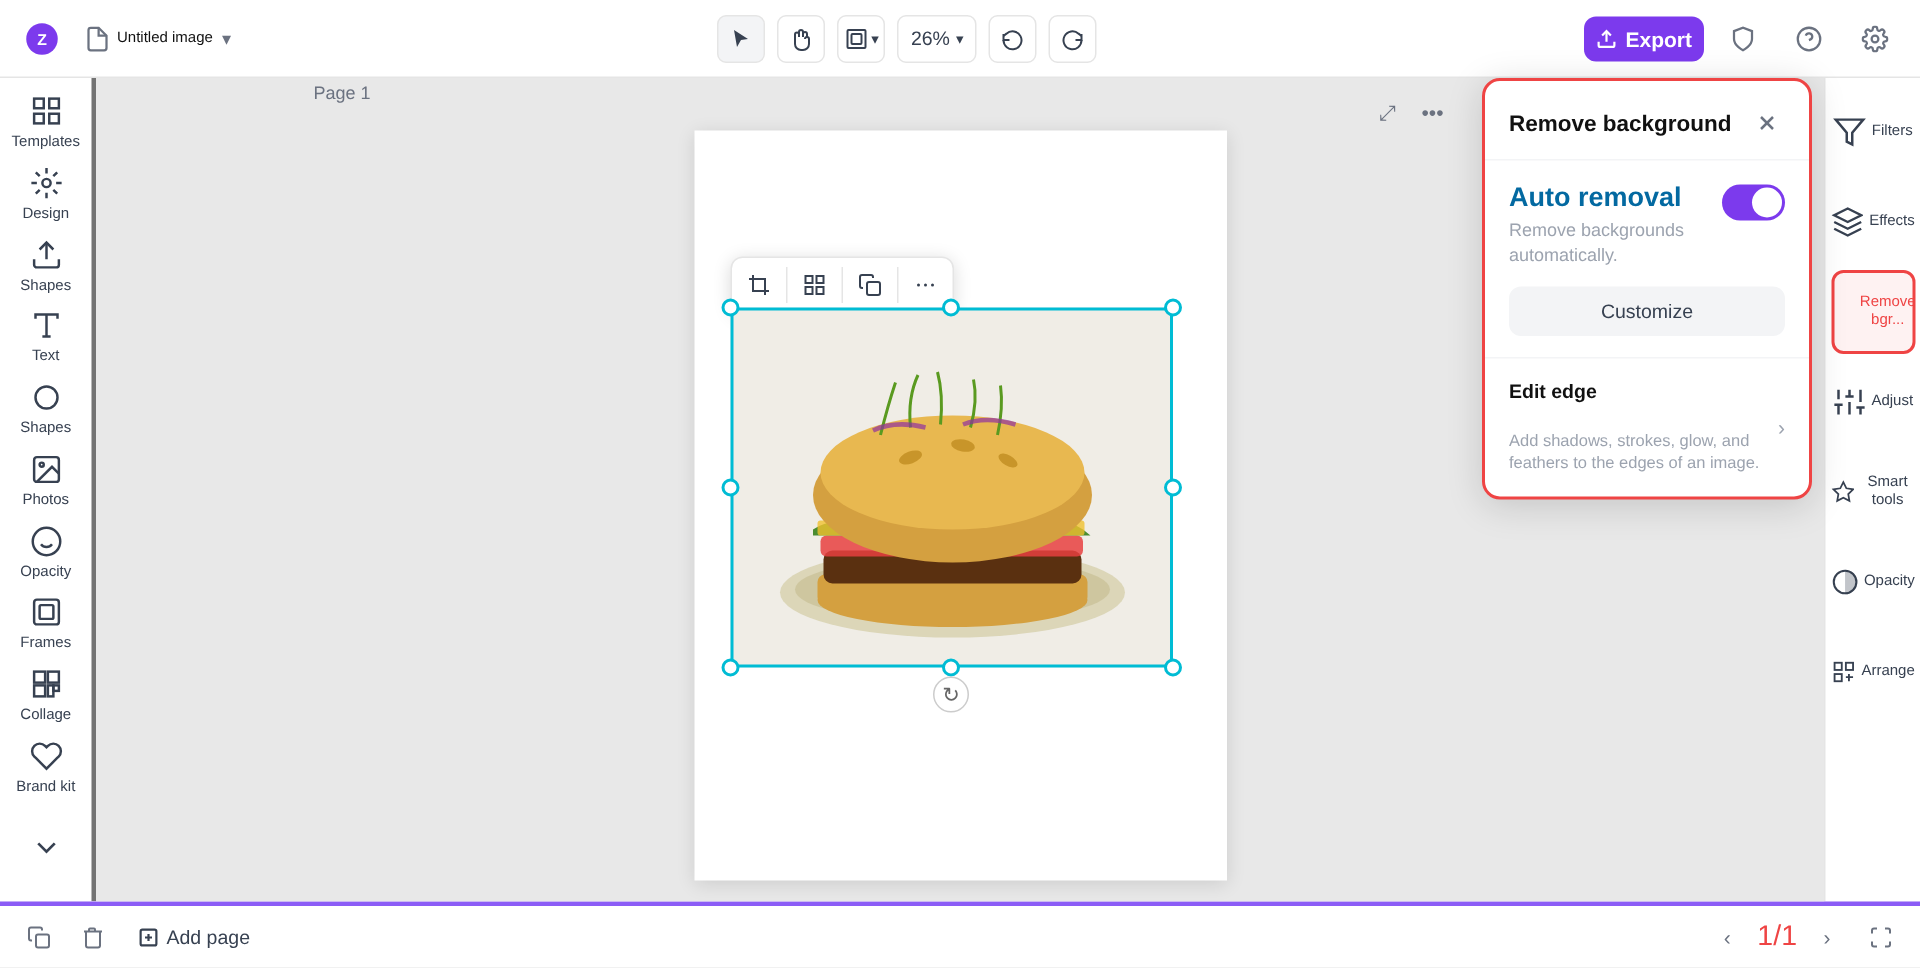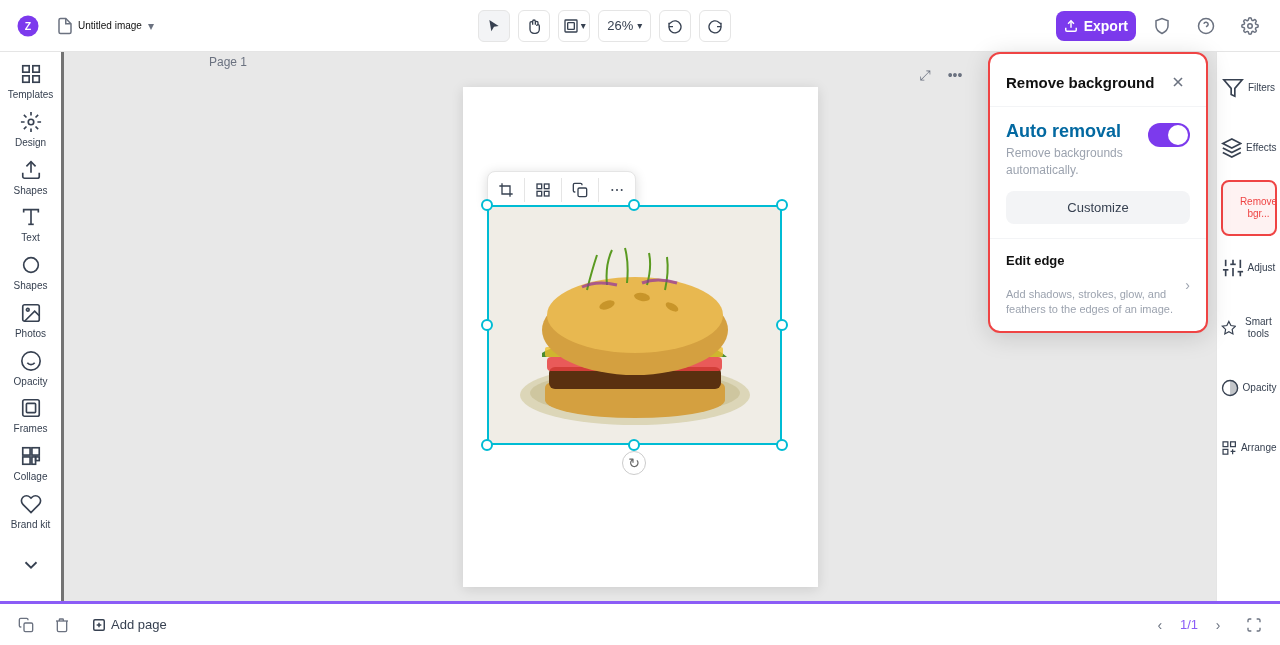"1/1" .page-indicator { color: #8b5cf6 -> #ef4444; font-size: 13px -> 19px }
